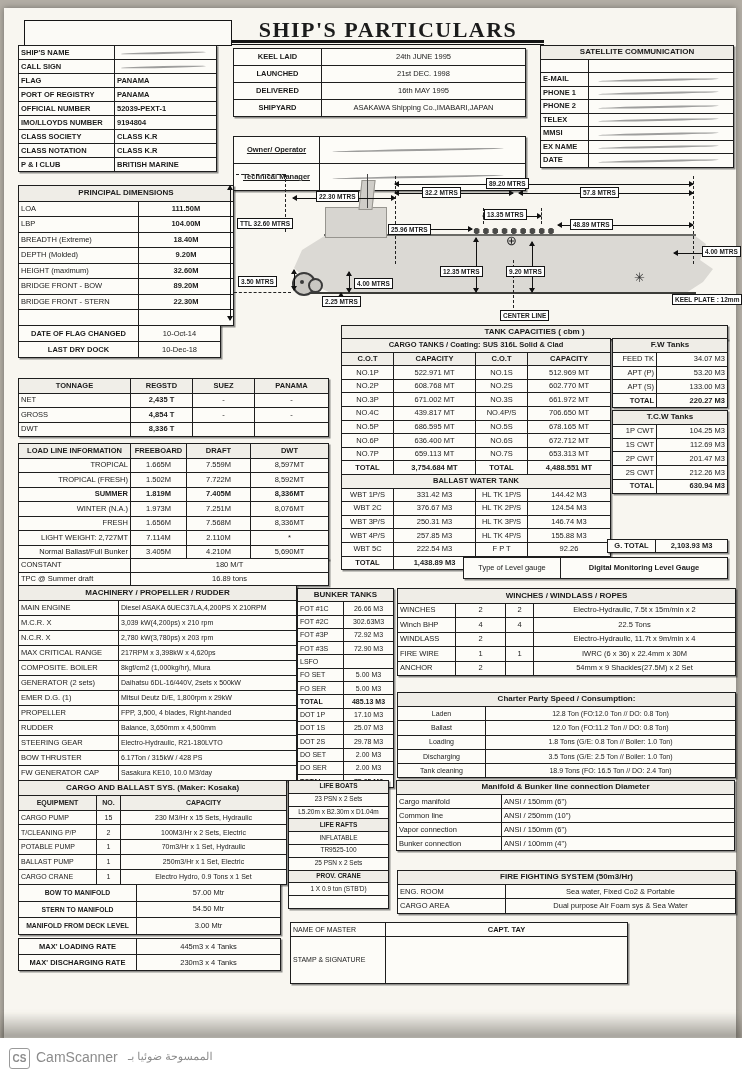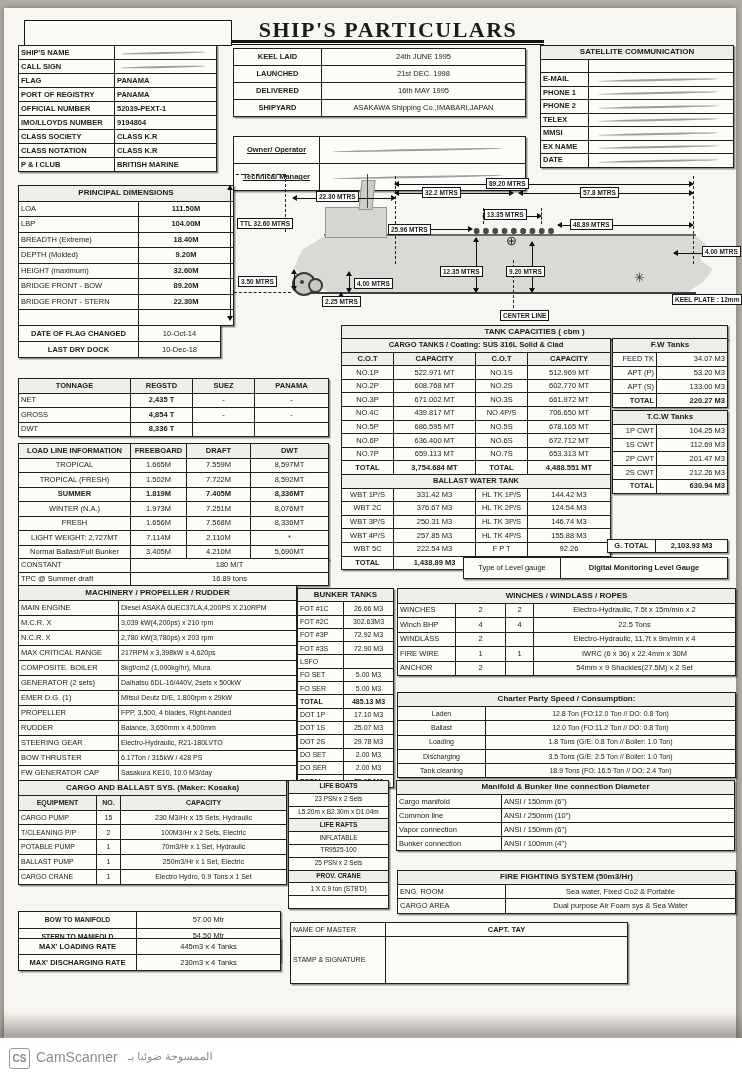"TROPICAL" .loadline td:first-child { text-align: center -> right }
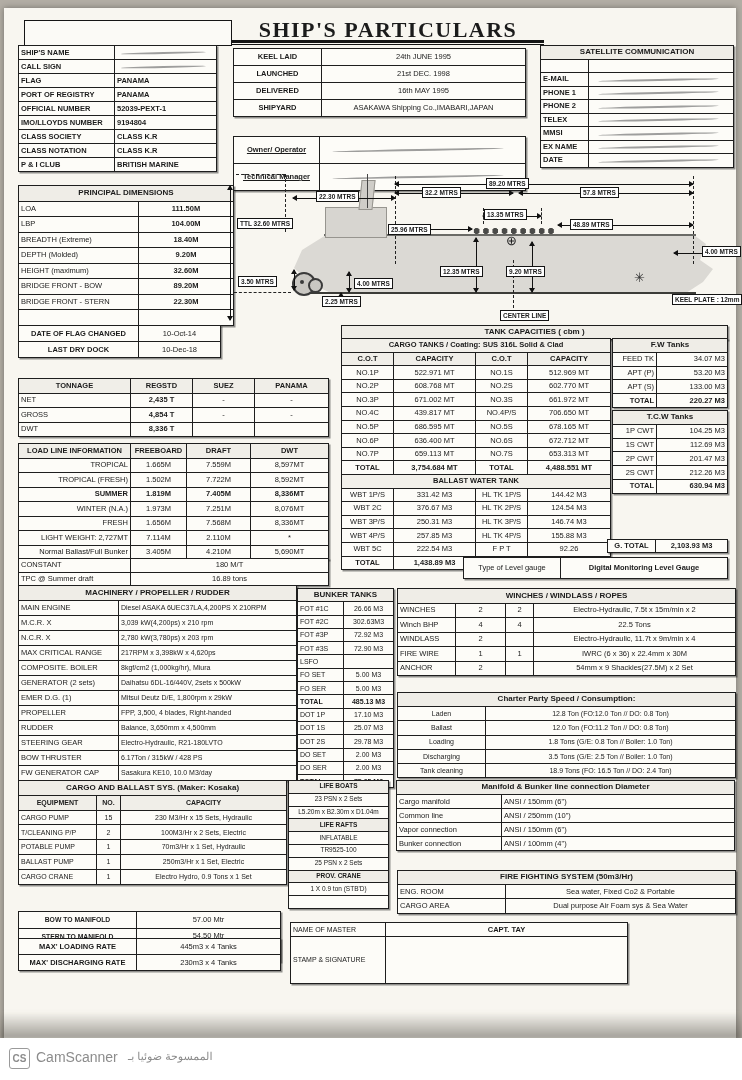"57.00 Mtr" table.t { margin-top: 27px -> none }
